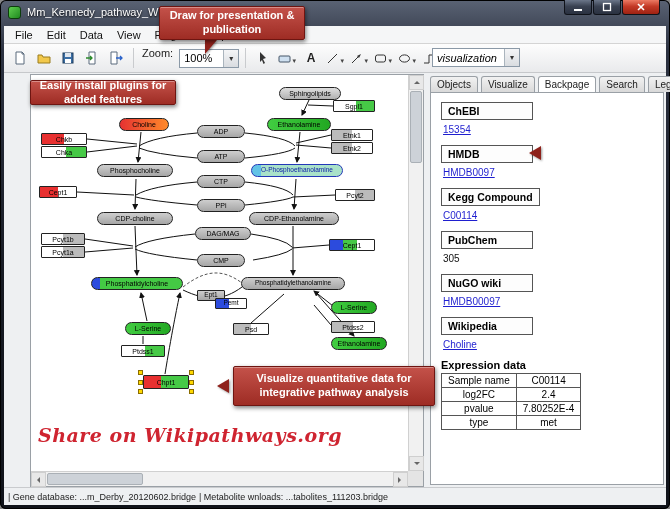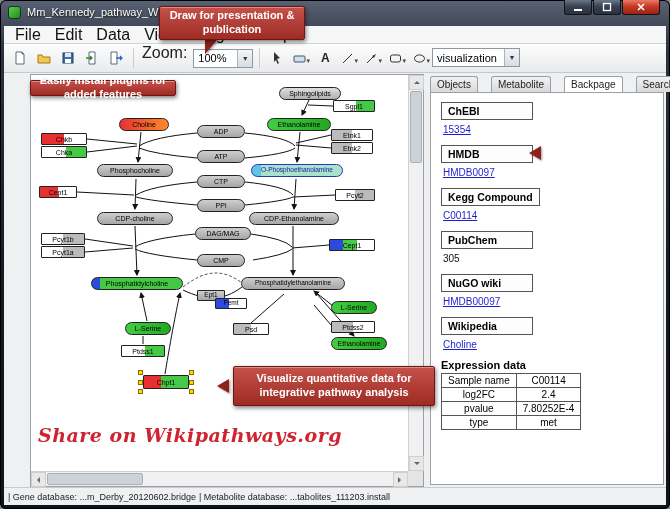"File" .menu-item { font-size: 16px -> 11px }
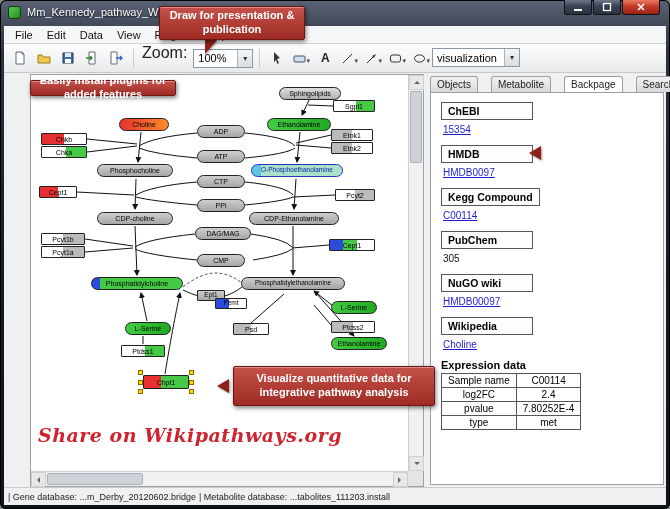"Zoom:" .zoom-label { font-size: 16px -> 11px }
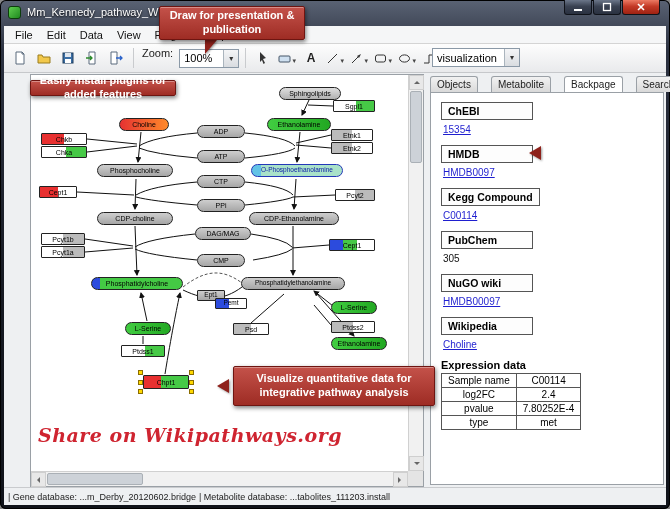"visualization" .viz-combo { font-style: none -> italic }
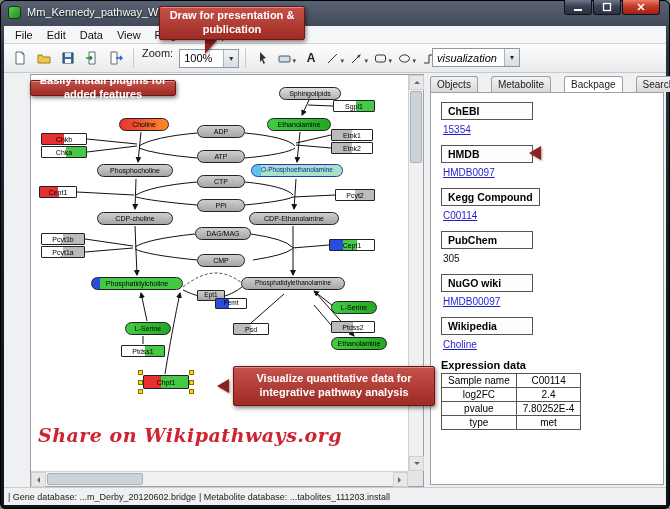"Easily install plugins for added" div.callout { height: 16px -> 25px }
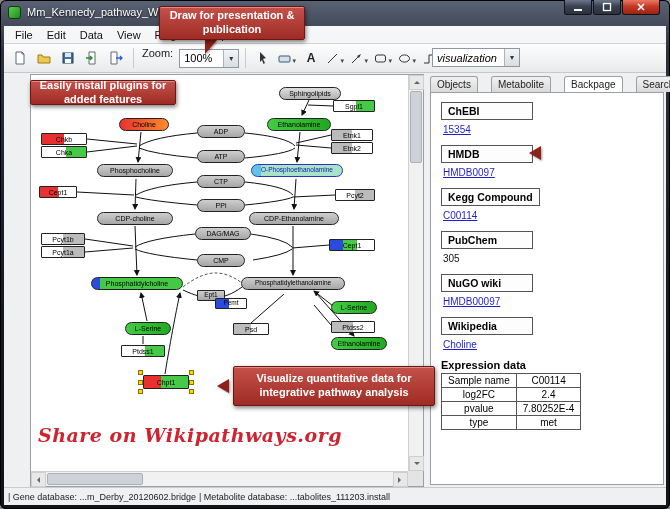"Objects" .tabs { gap: 13px -> 3px }
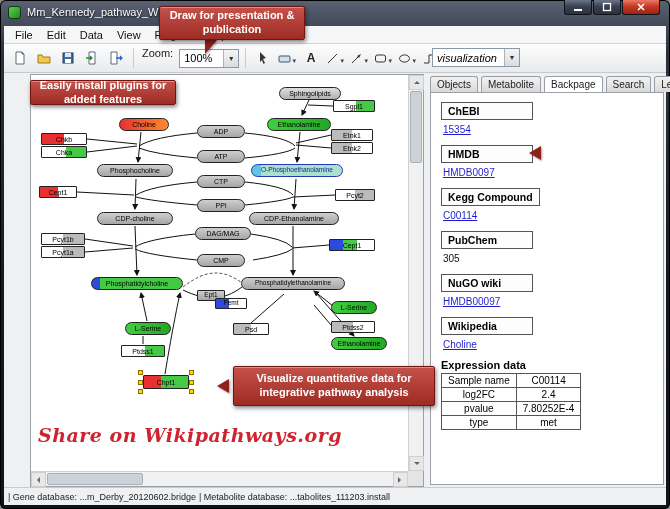"Metabolite" div.tab { text: Metabolite -> Visualize }
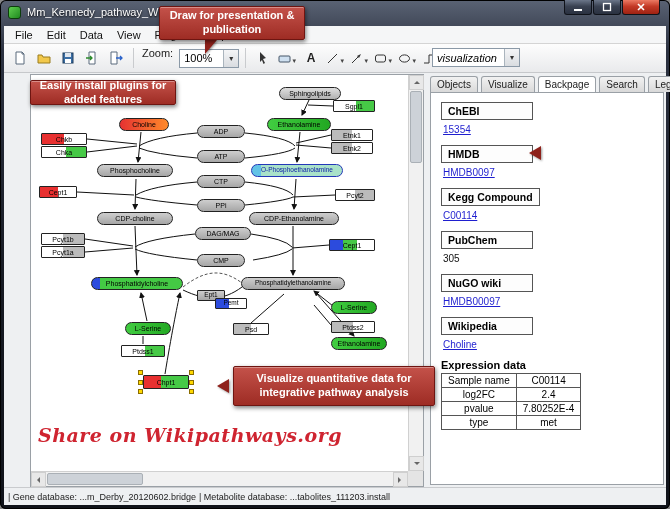"| Metabolite database:" span.status-seg { text: database: ...tabolites_111203.install -> wnloads: ...tabolites_111203.bridge }
